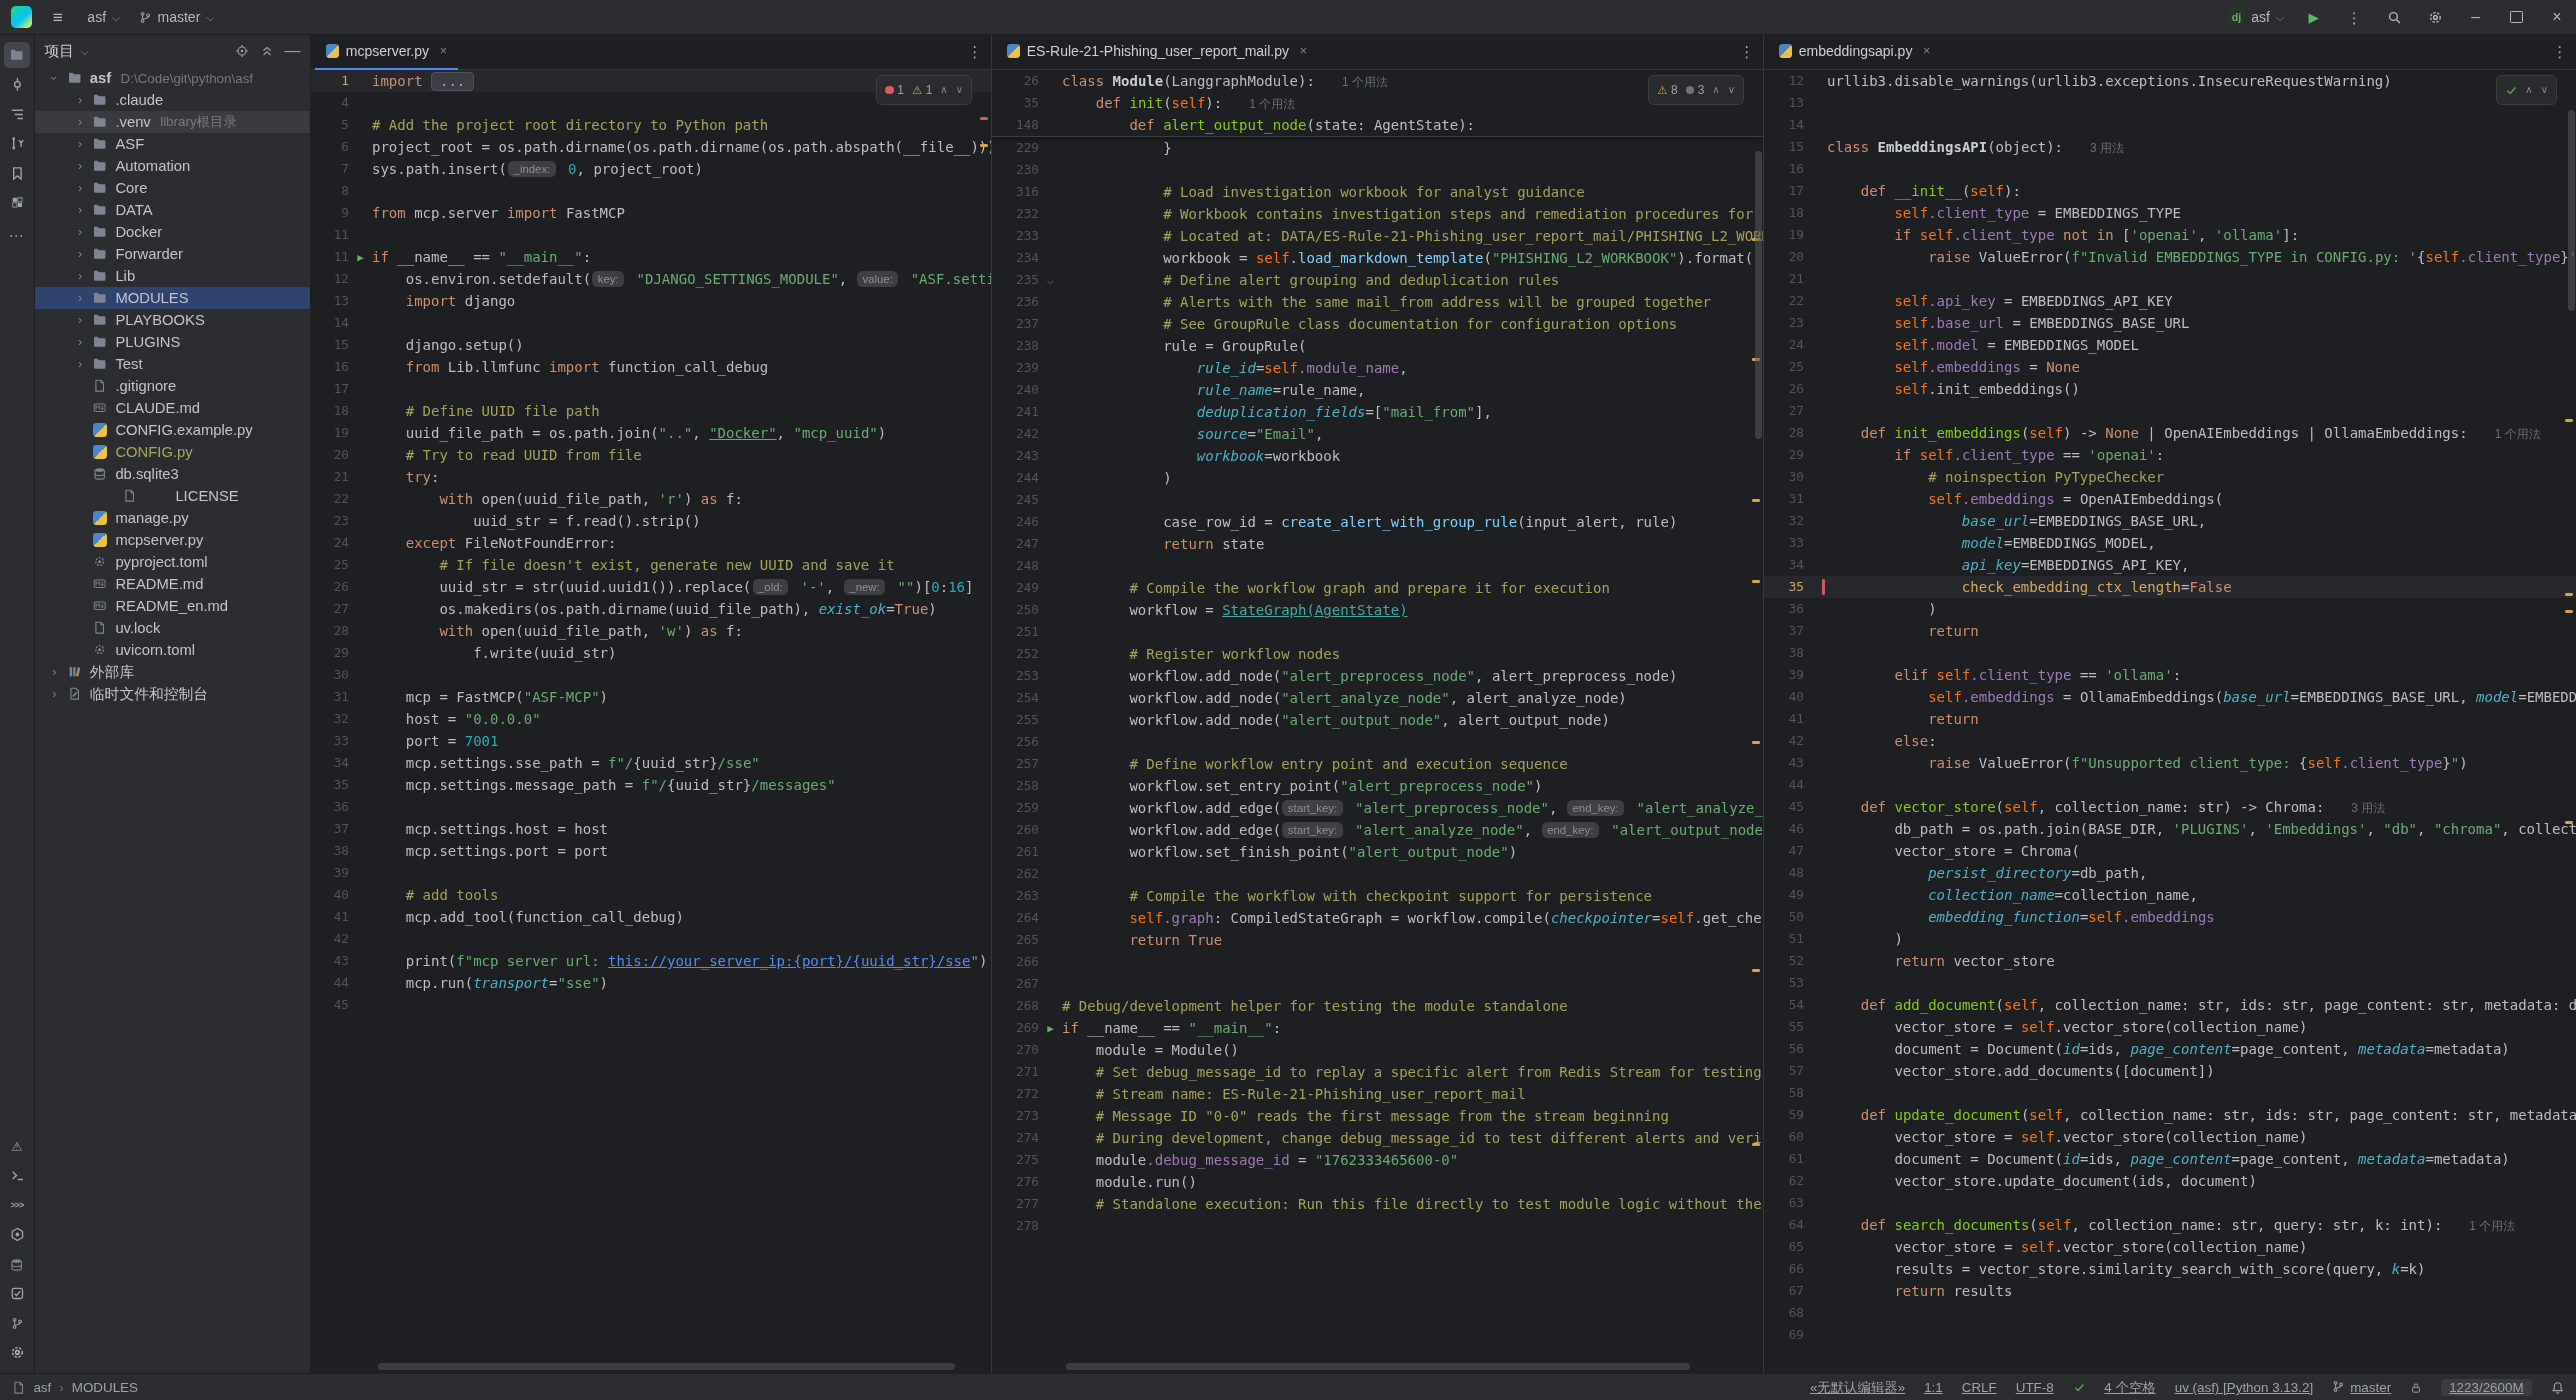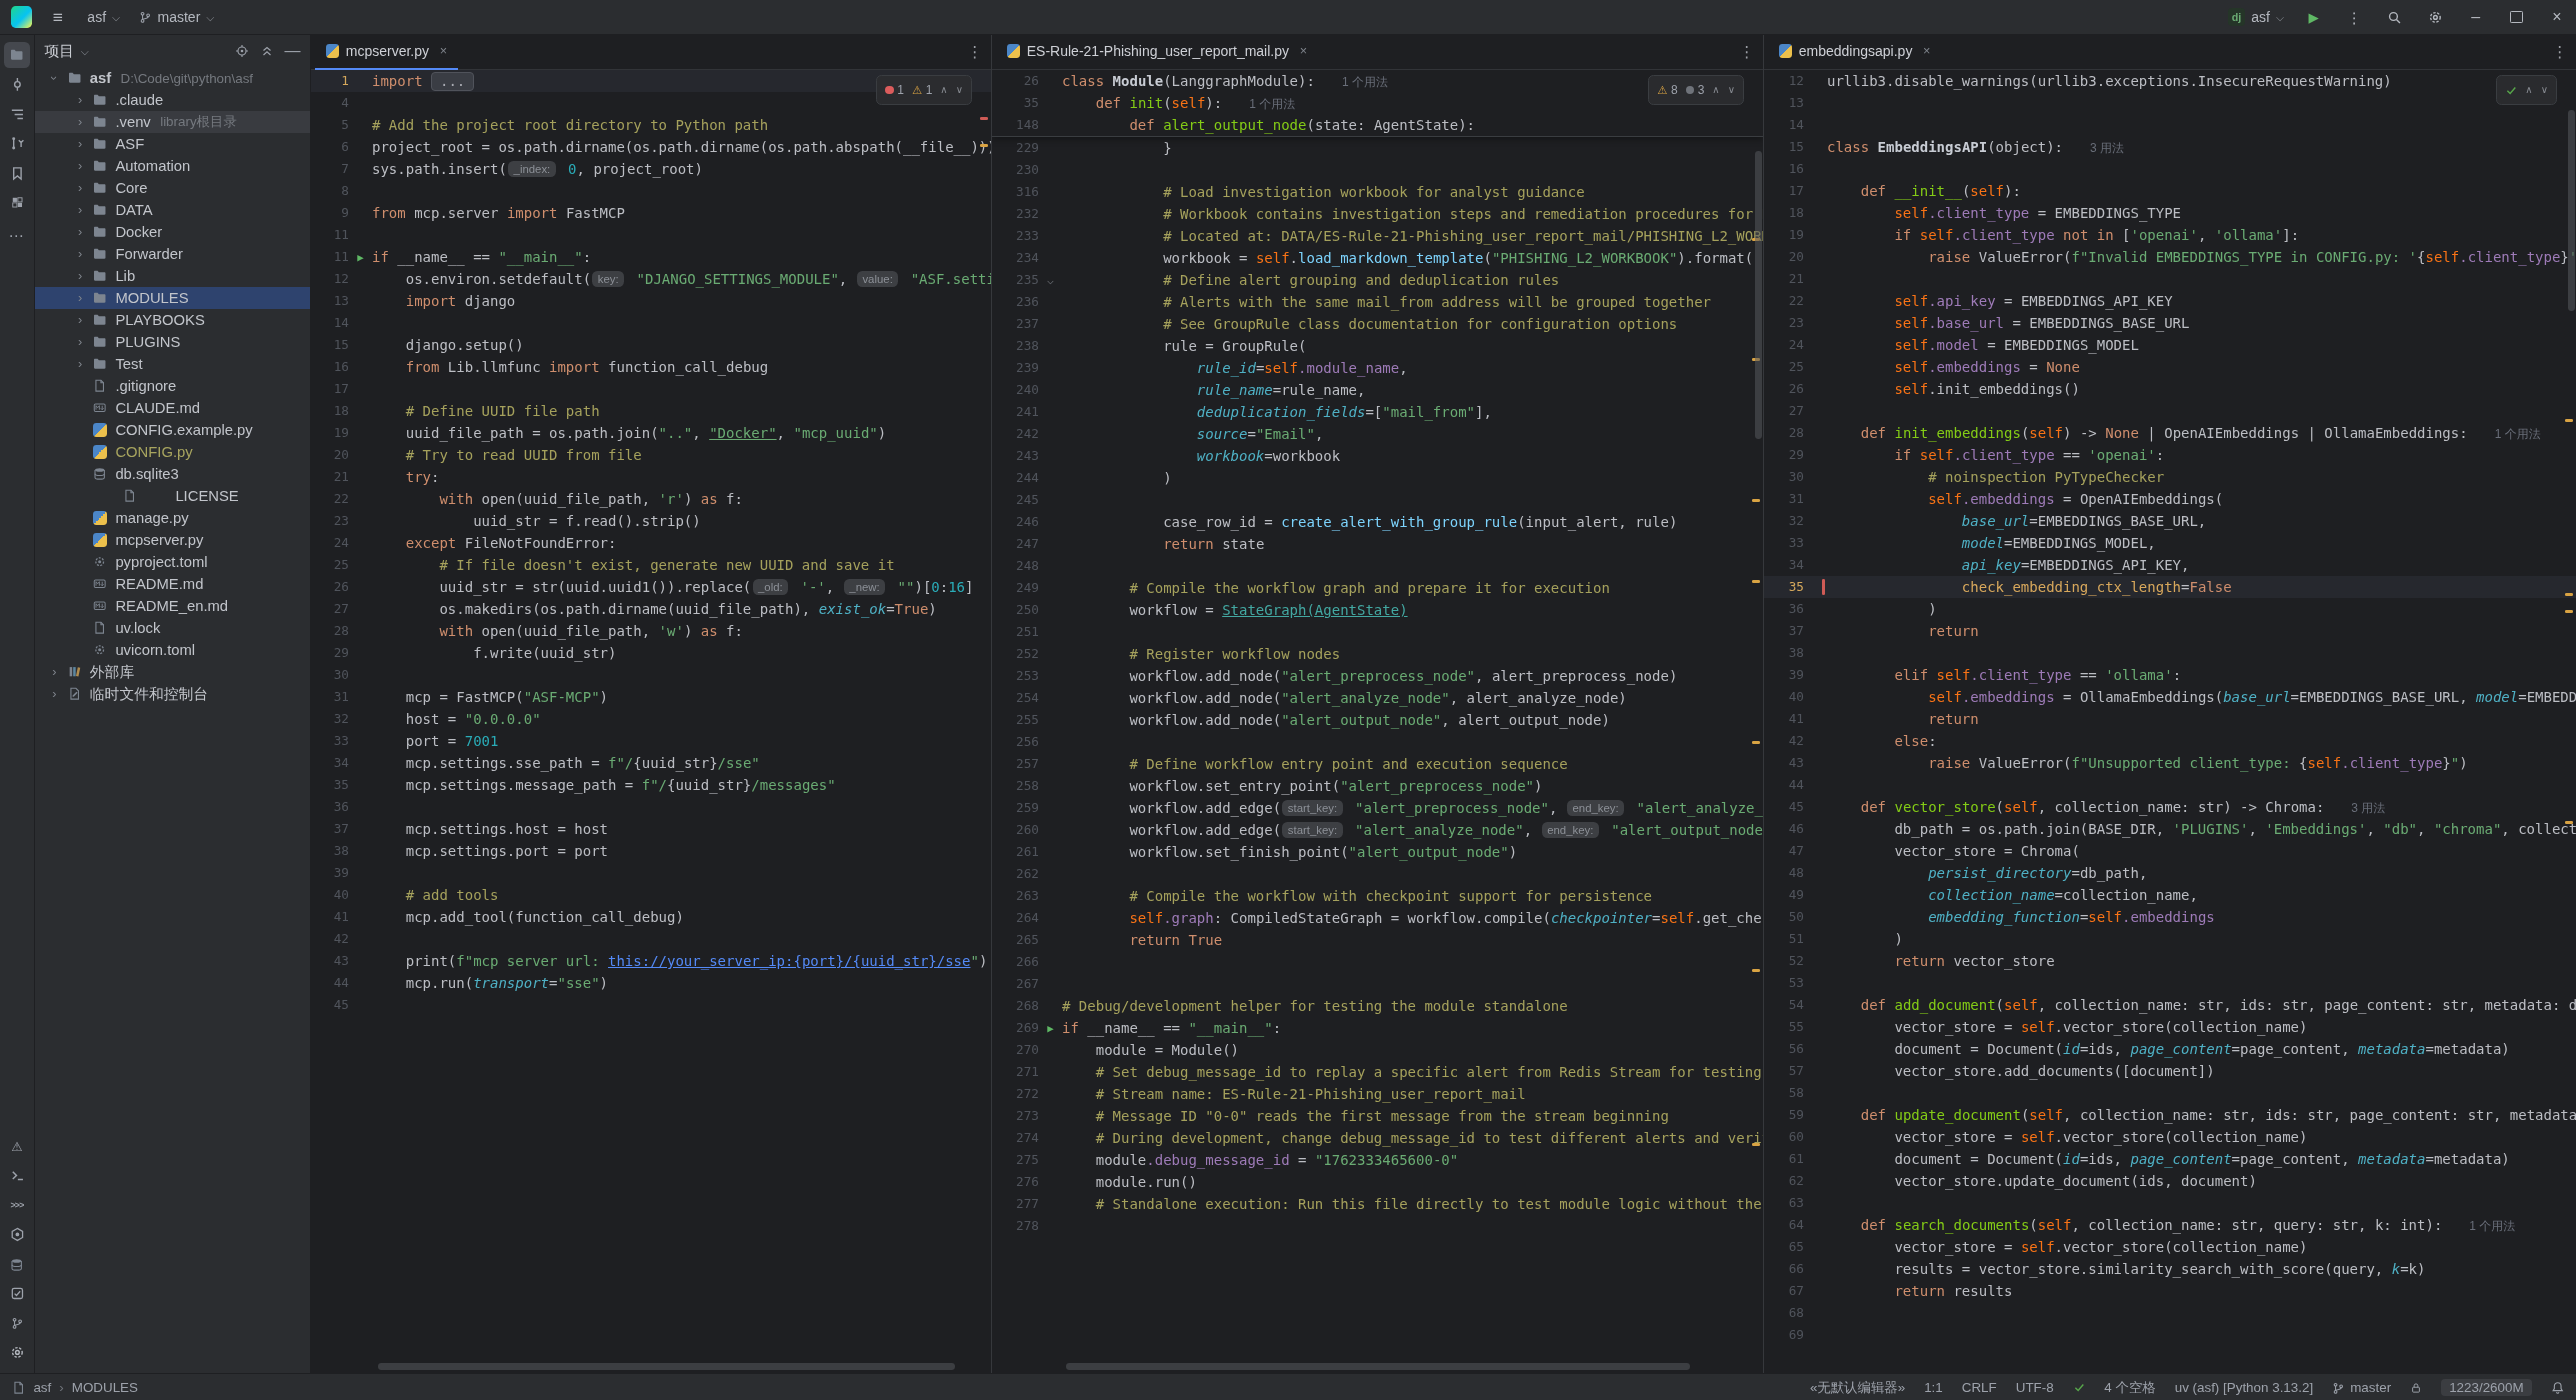"«无默认编辑器»" .sbitem { align-items: flex-end -> flex-start; text-decoration: none -> underline }
